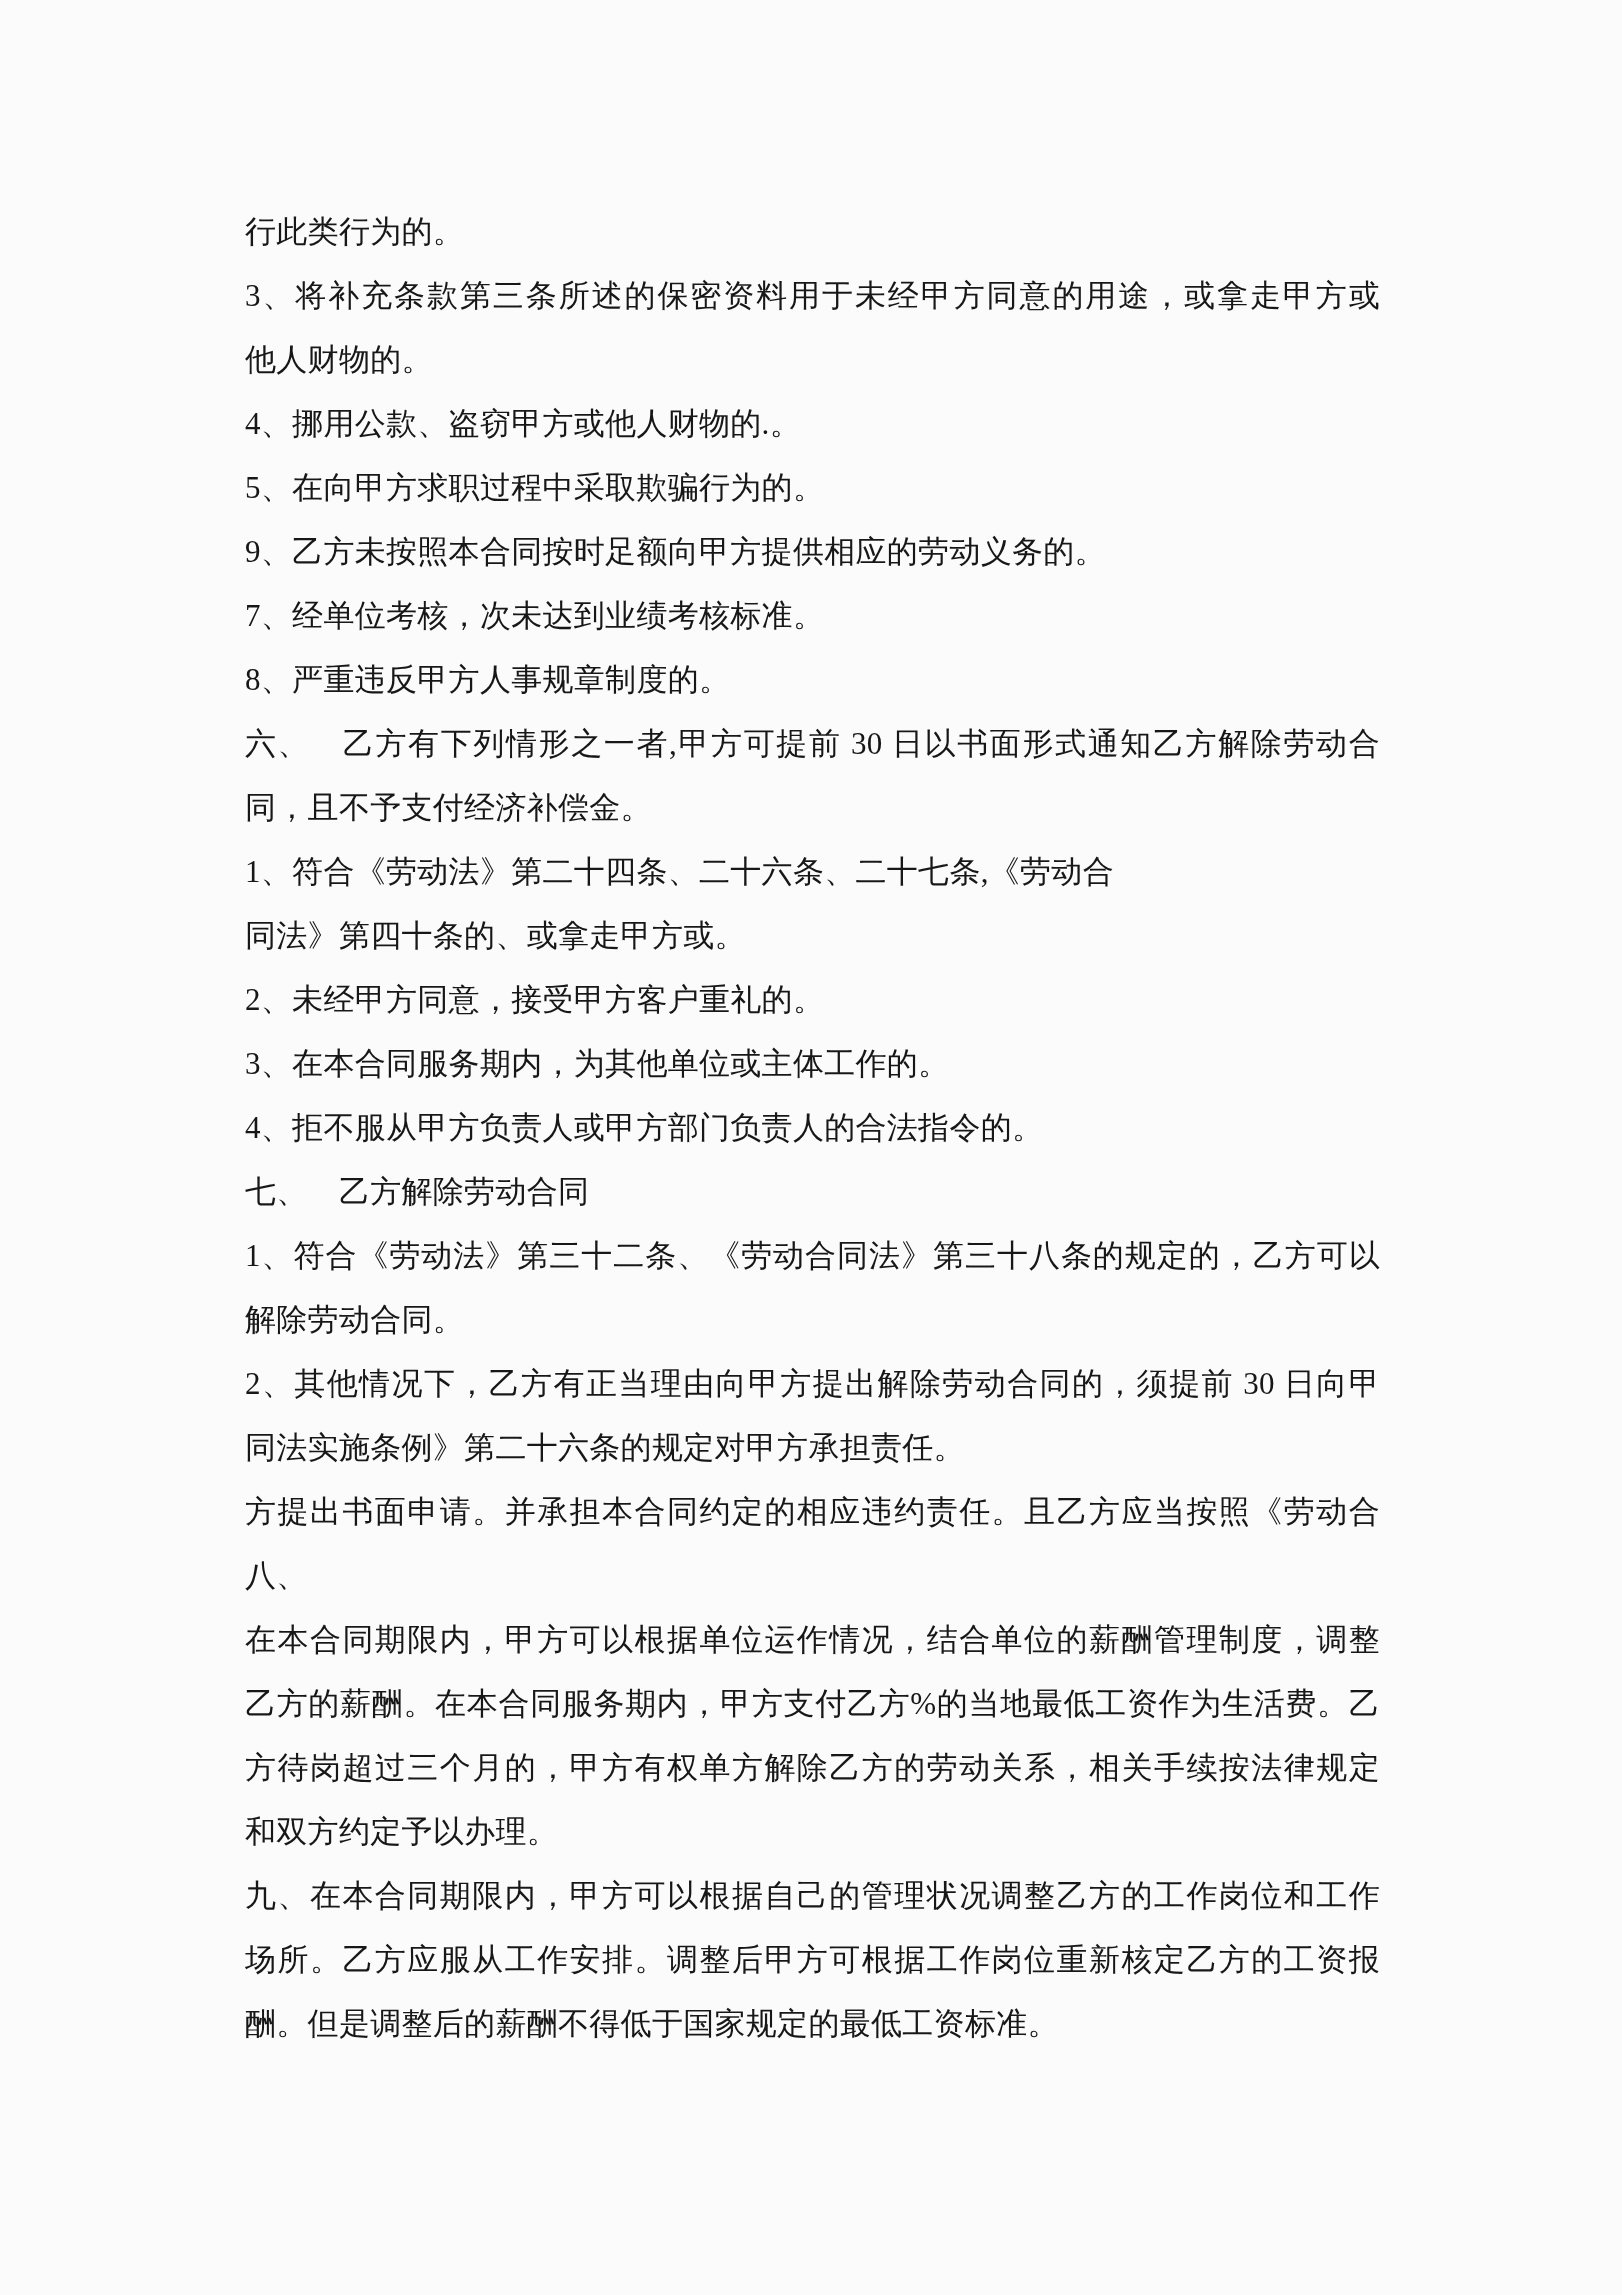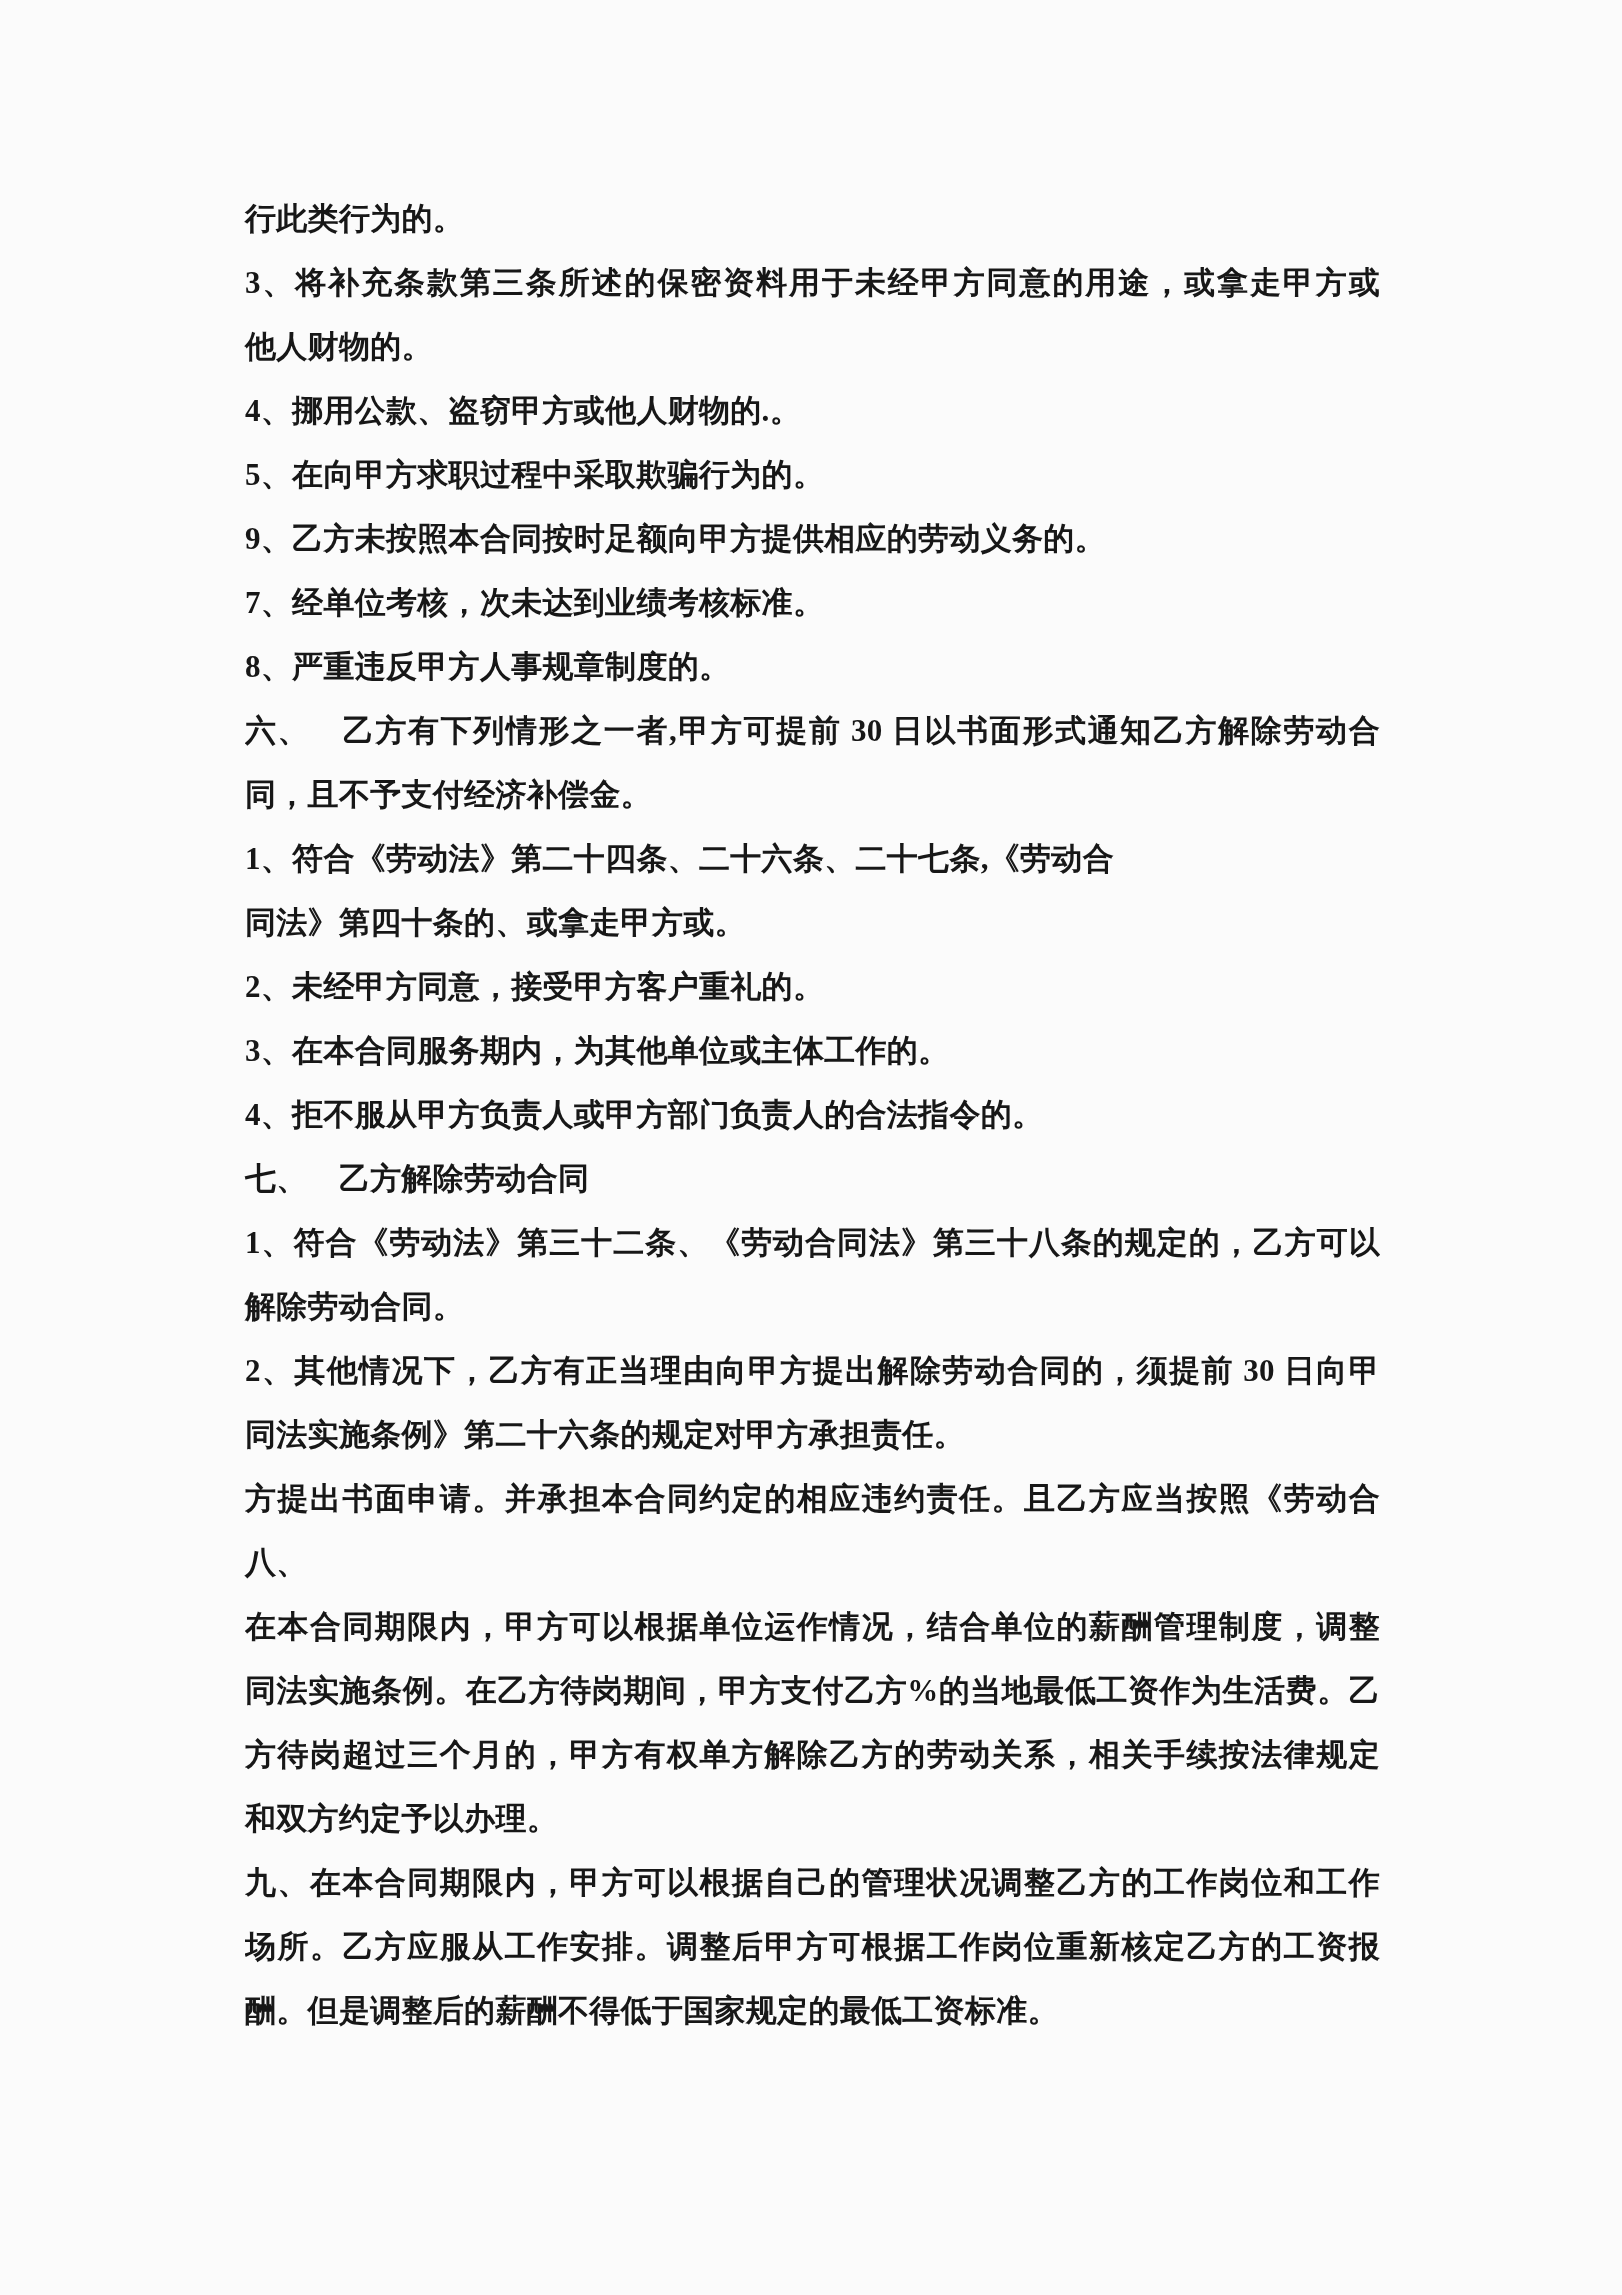"行此类行为的。" .textblock { font-weight: bold -> none; top: 187px -> 200px }
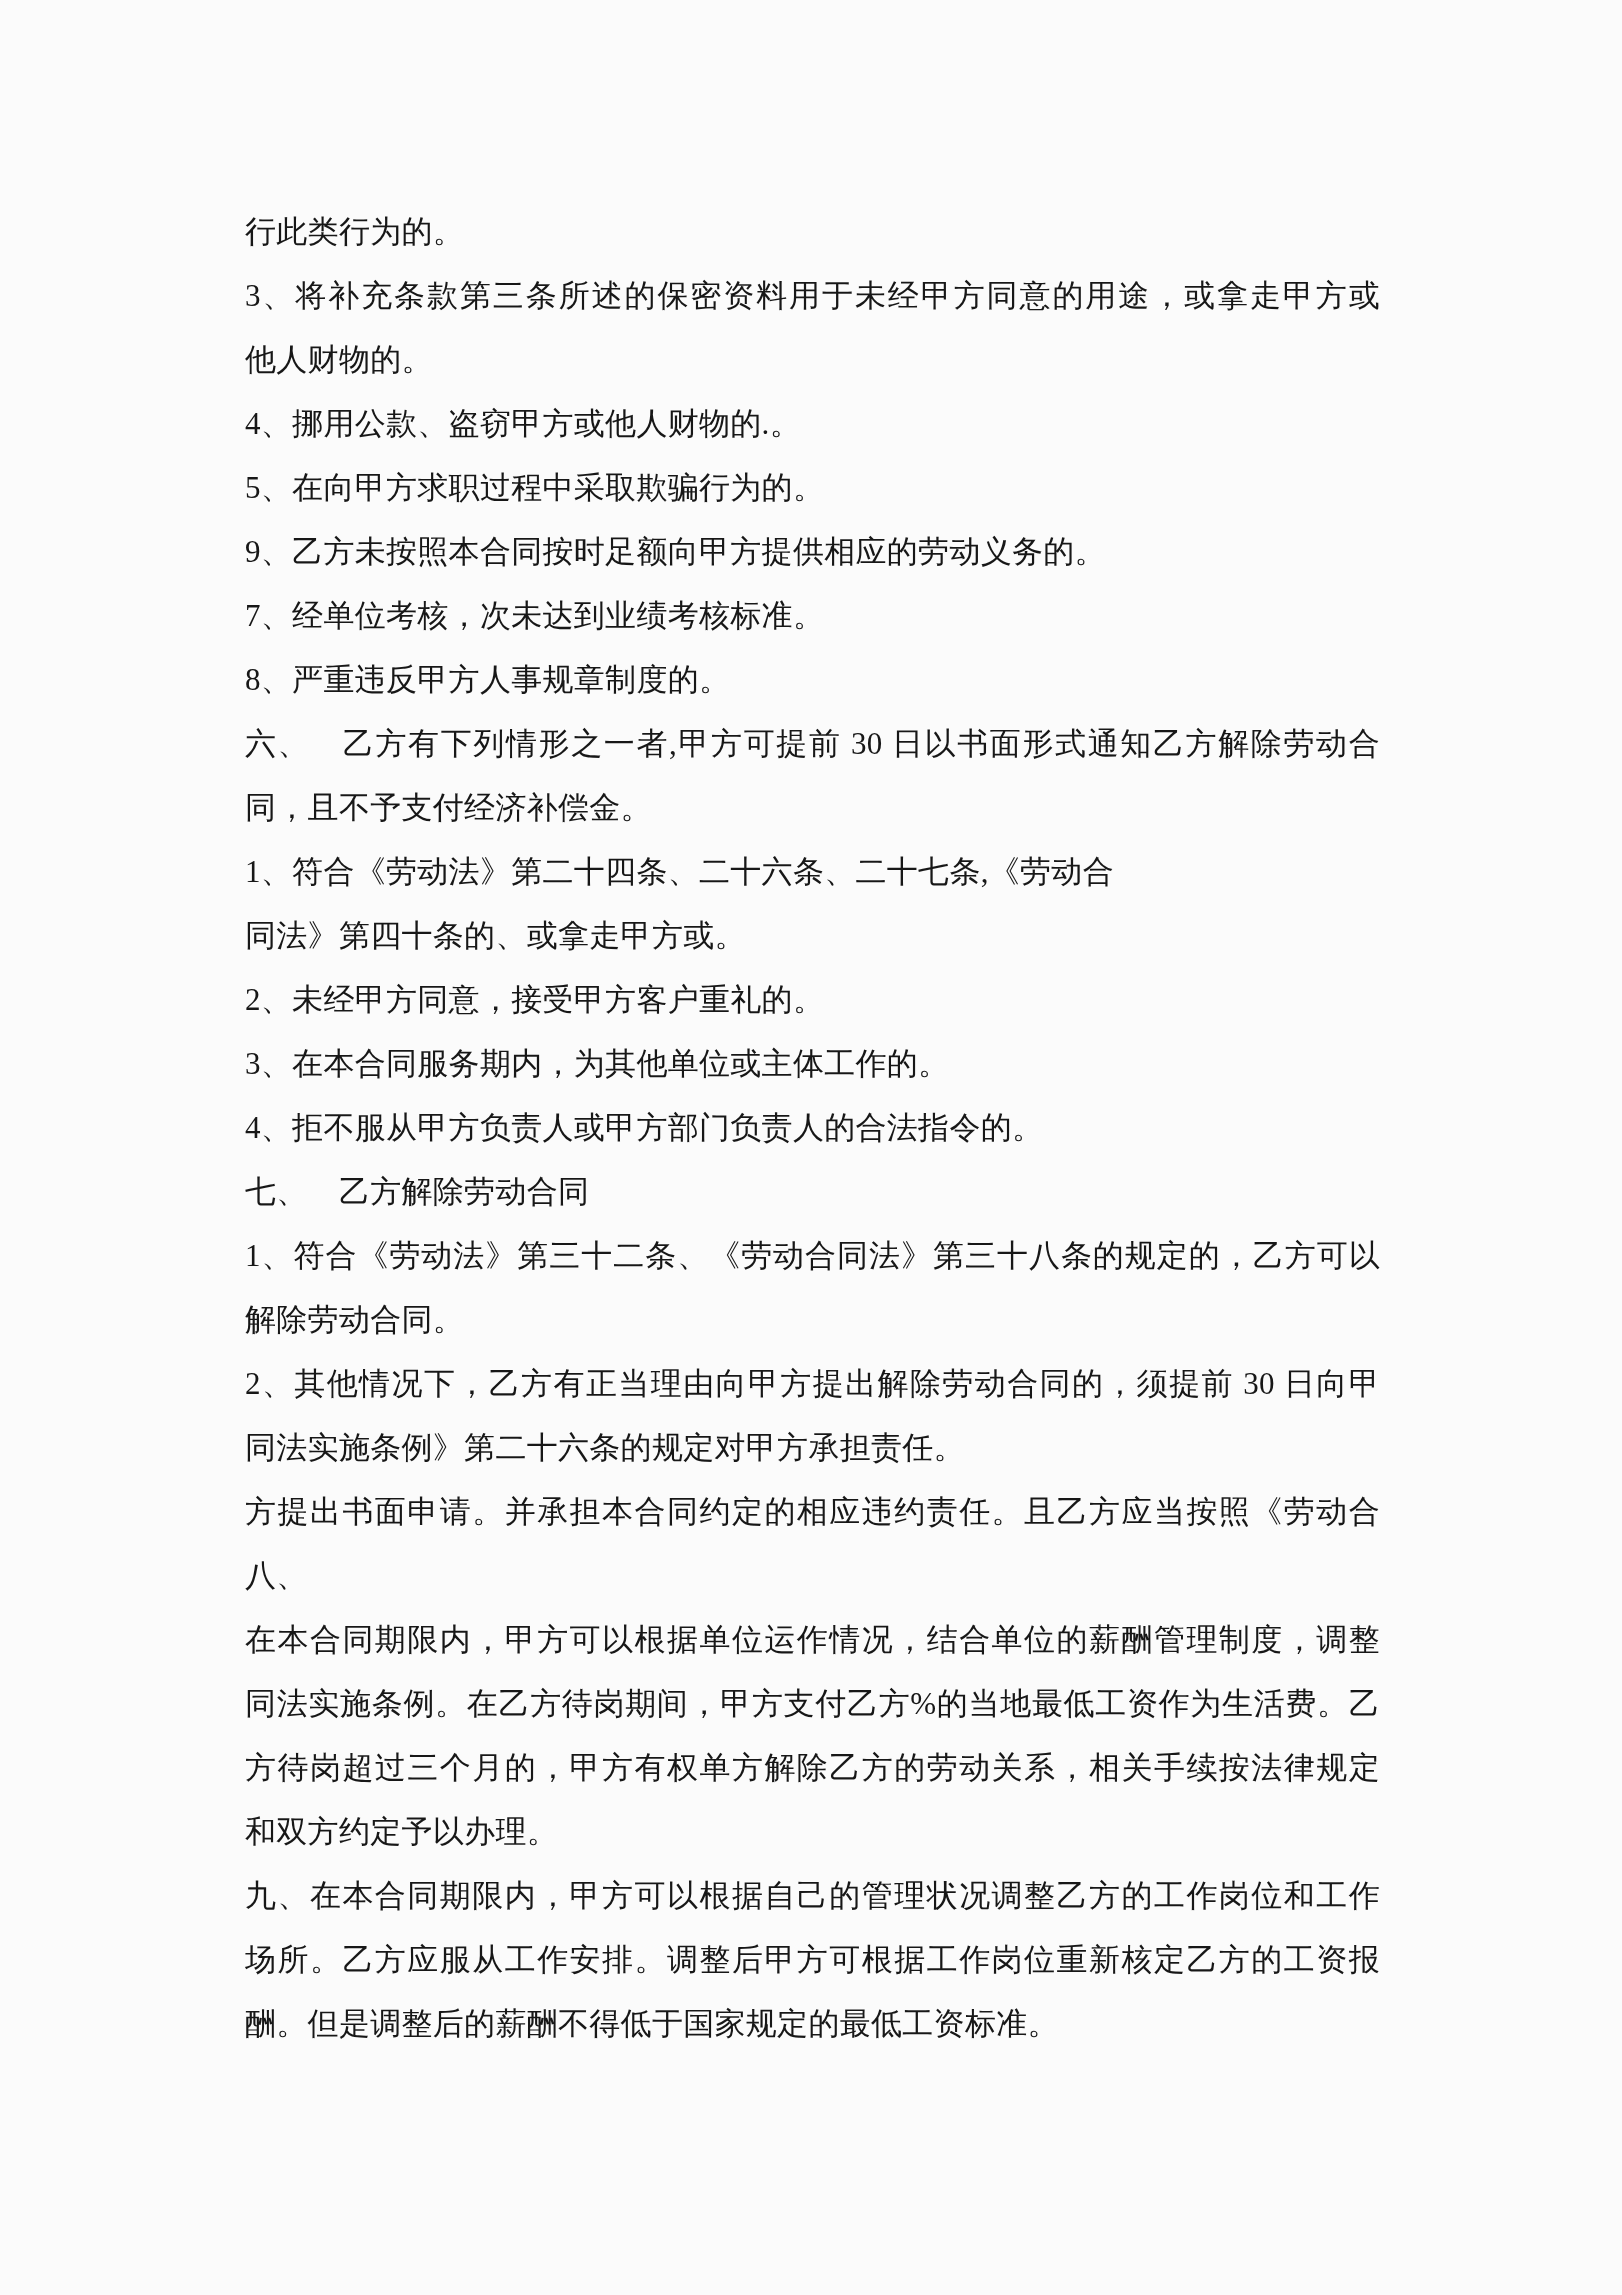"同法实施条例。在乙方待岗期间，甲方支付乙方%的当地最低工资作为生活费。乙" div.line { text: 同法实施条例。在乙方待岗期间 -> 乙方的薪酬。在本合同服务期内 }
